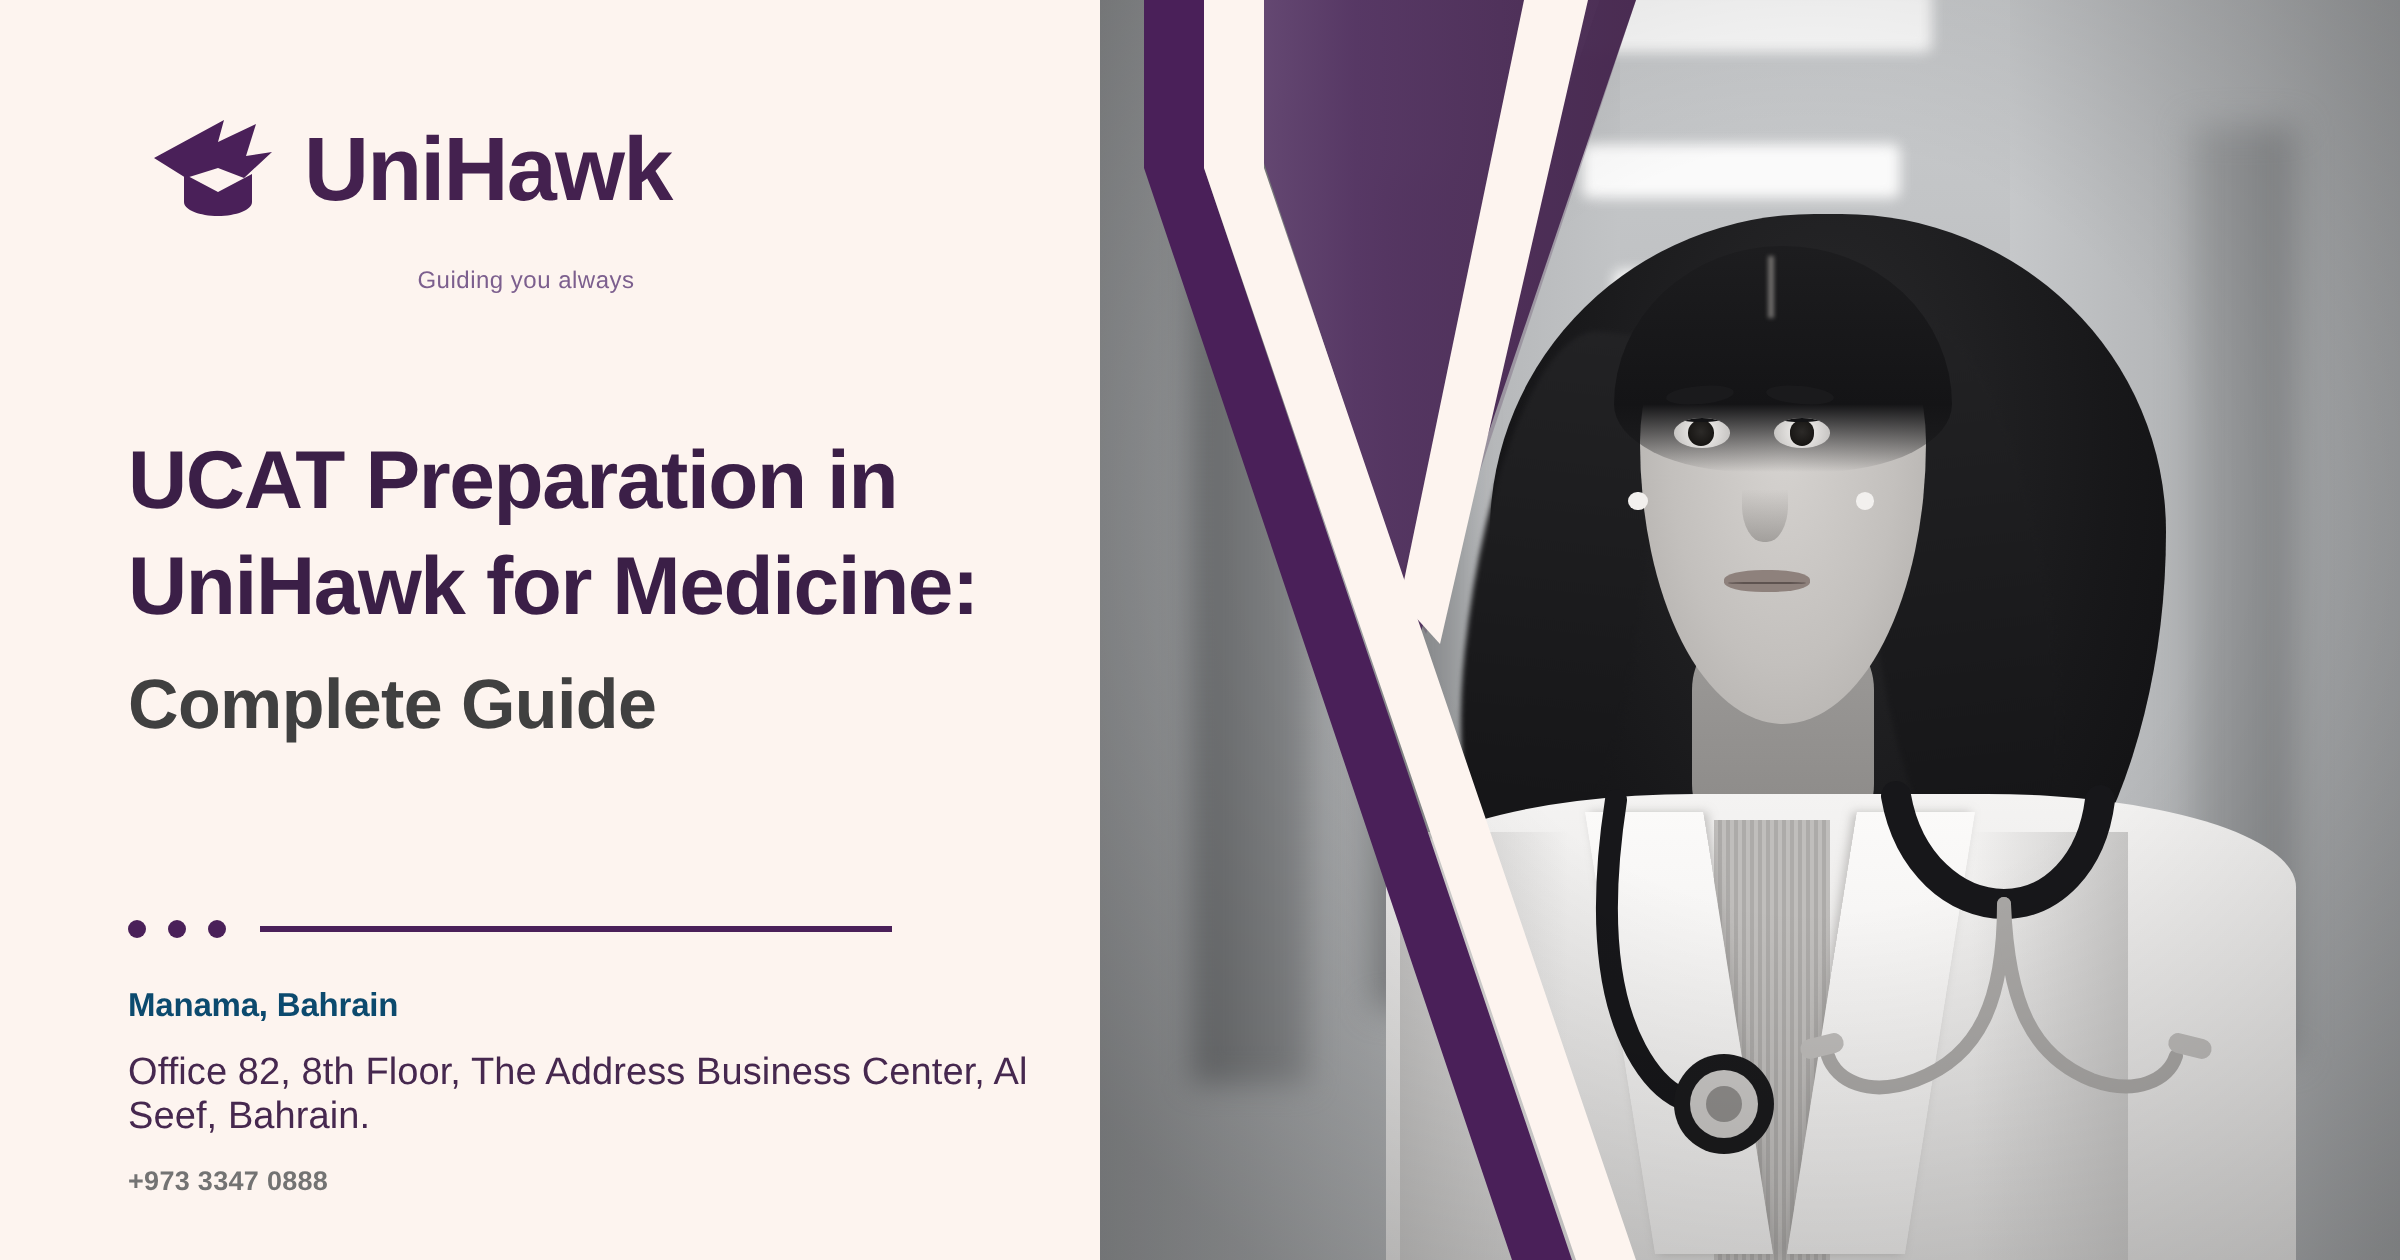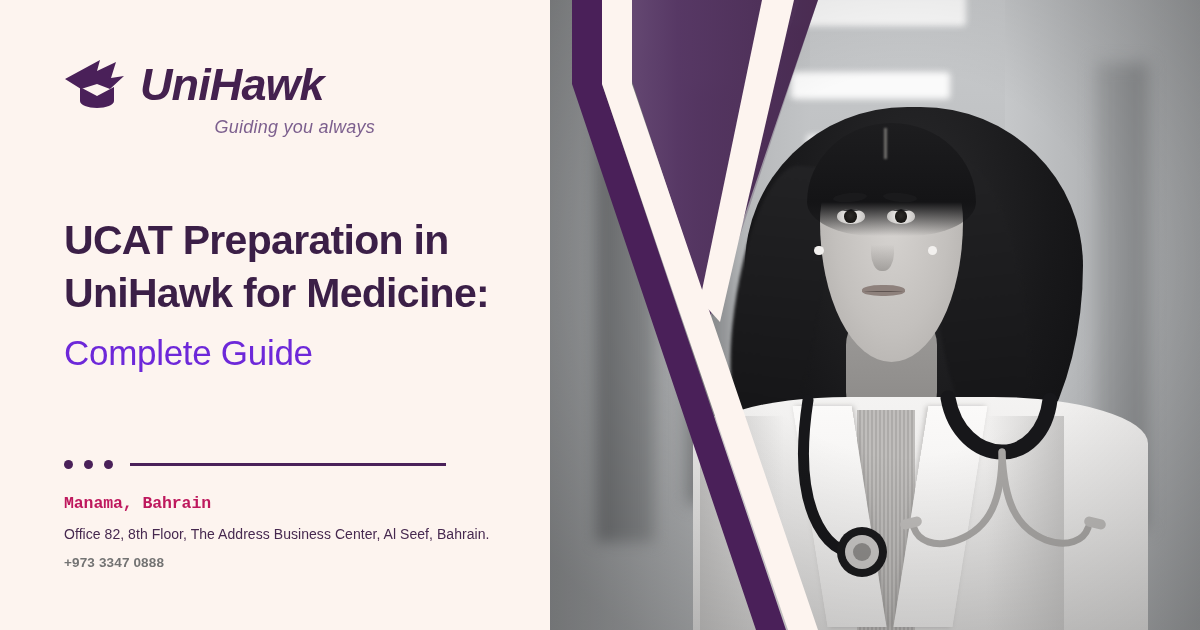"UniHawk" .logo-block { font-style: italic -> none; left: 64px -> 76px }
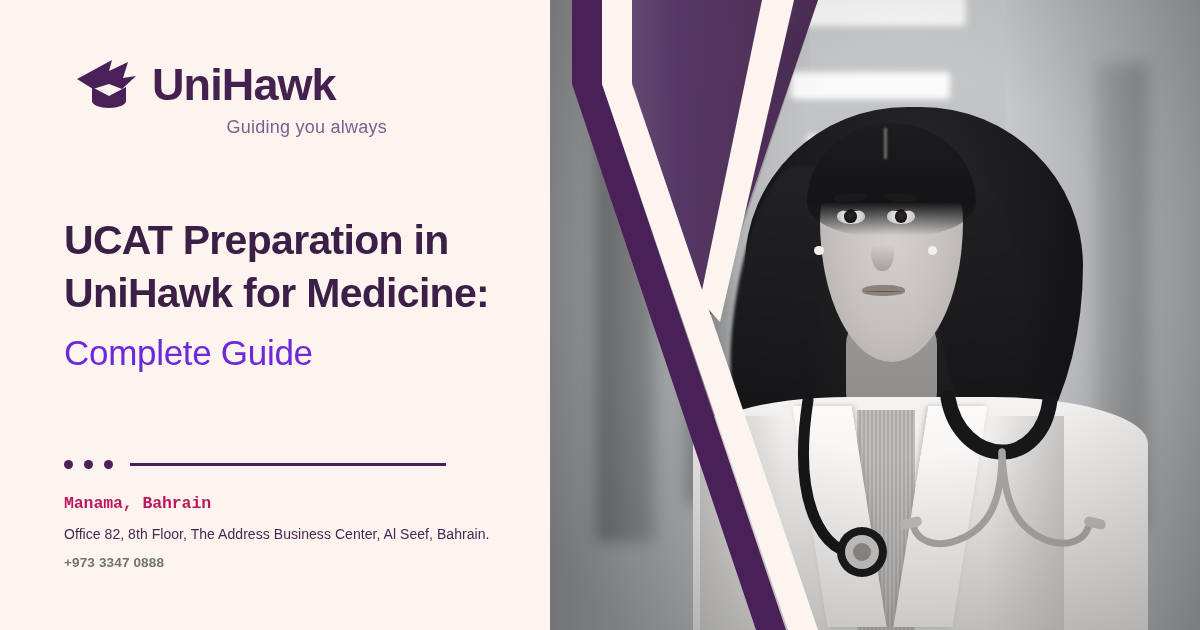"Guiding you always" .logo-tagline { font-size: 18px -> 12px; margin-top: 7px -> 23px; text-align: right -> center }
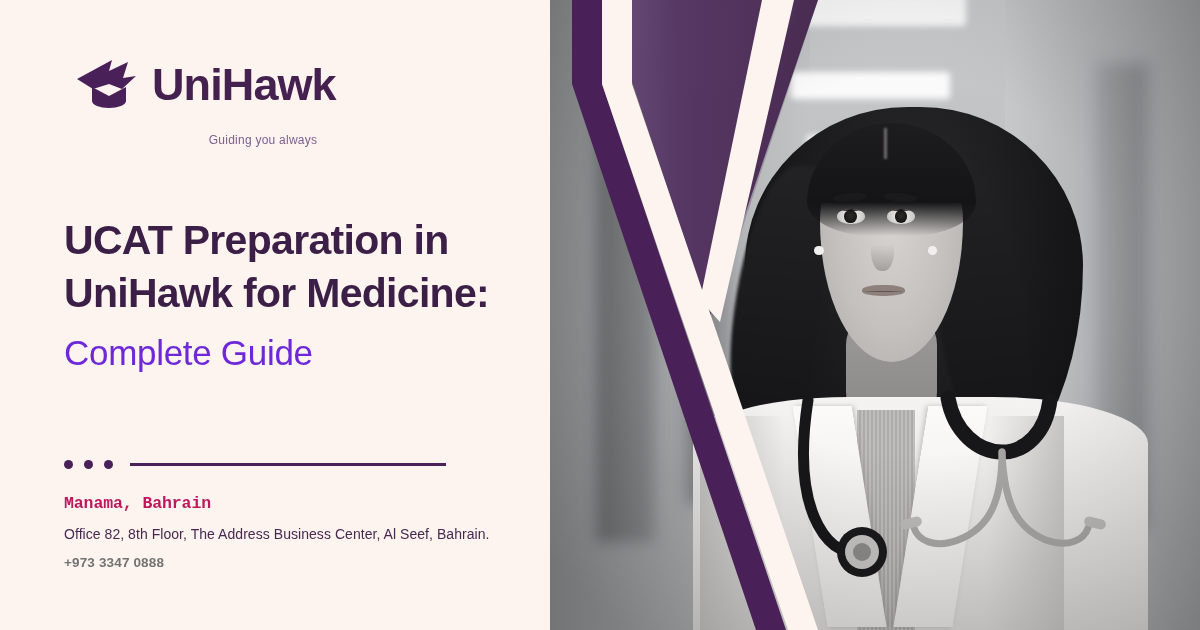"Complete Guide" .headline h2 { color: #6d28d9 -> #404040; font-weight: normal -> bold }
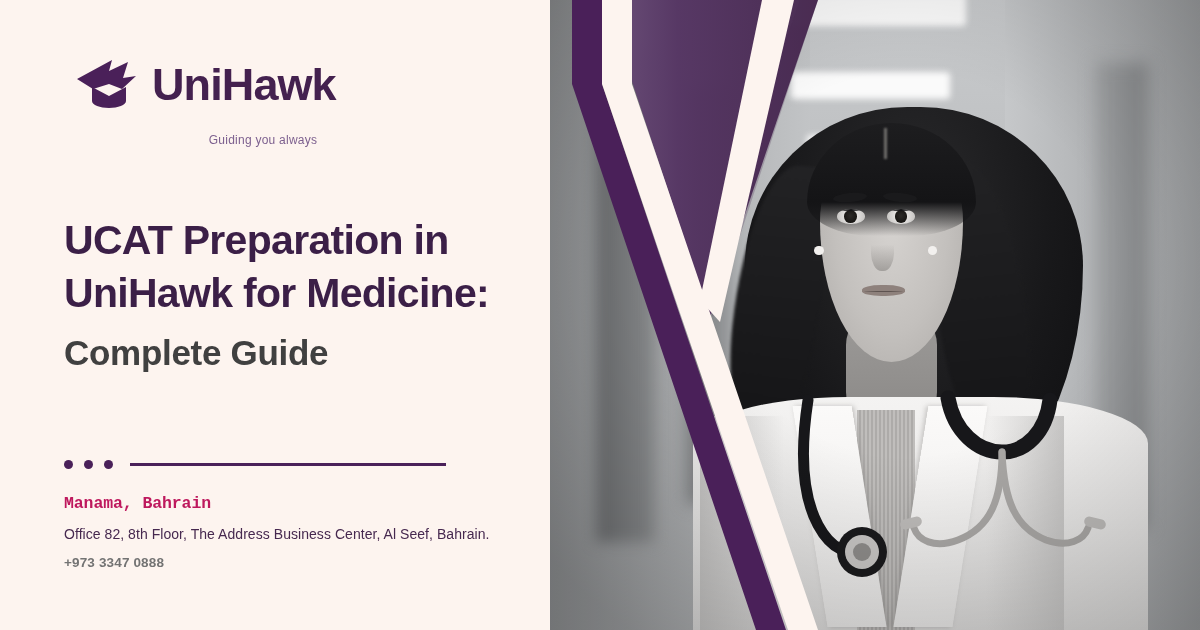"Manama, Bahrain" .contact .city { color: #be185d -> #0c4a6e; font-family: Liberation Mono, monospace -> none }
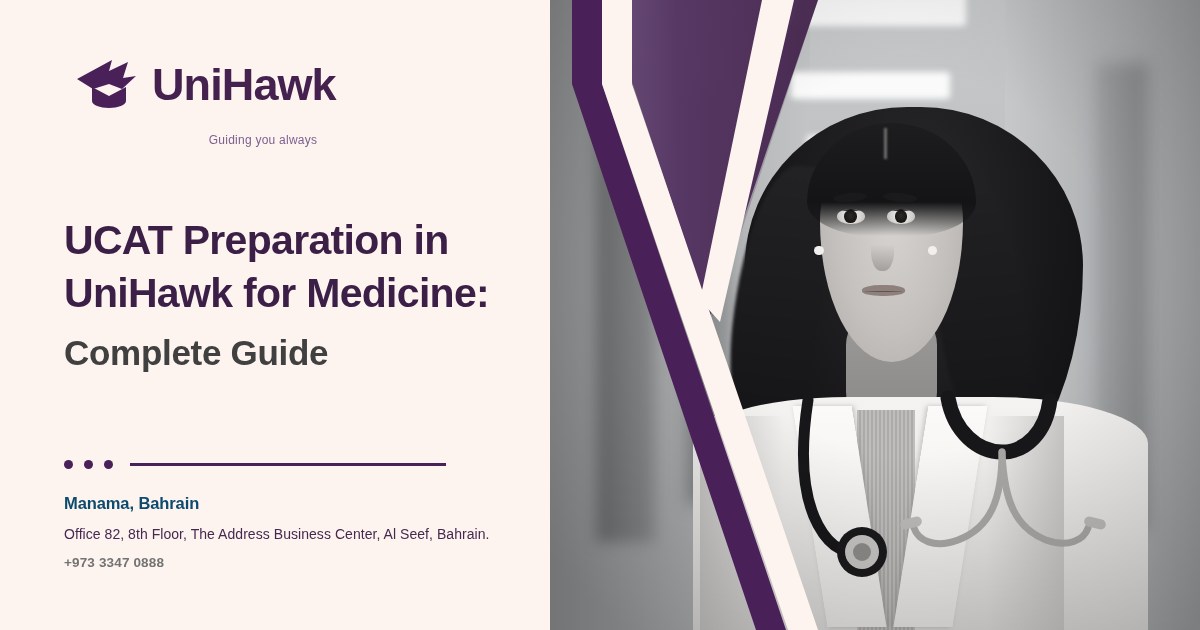"Office 82, 8th Floor, The" .contact .addr { font-size: 14px -> 19px }
